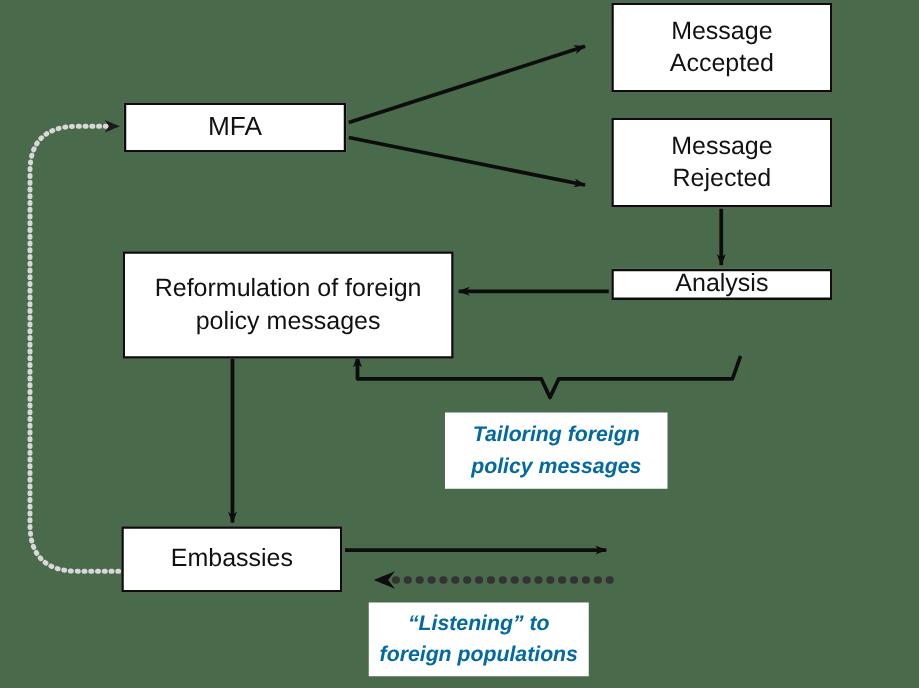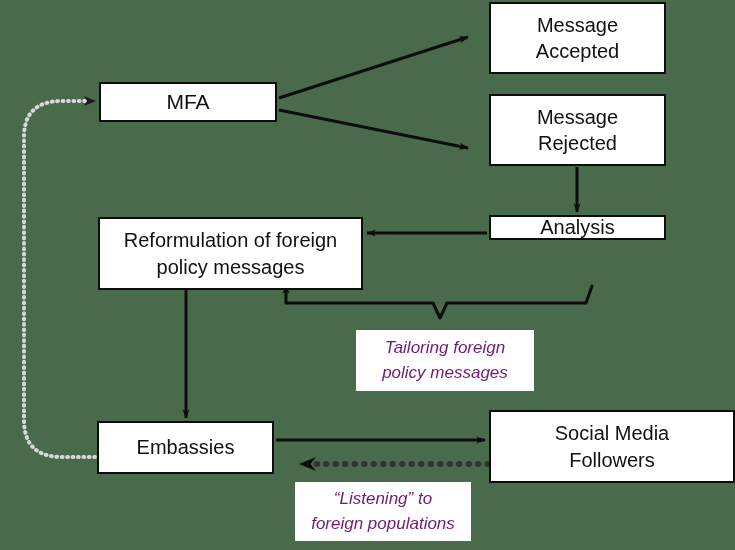"Reformulation of foreign" #node-reform { height: 73px -> 86px; top: 217px -> 201px }
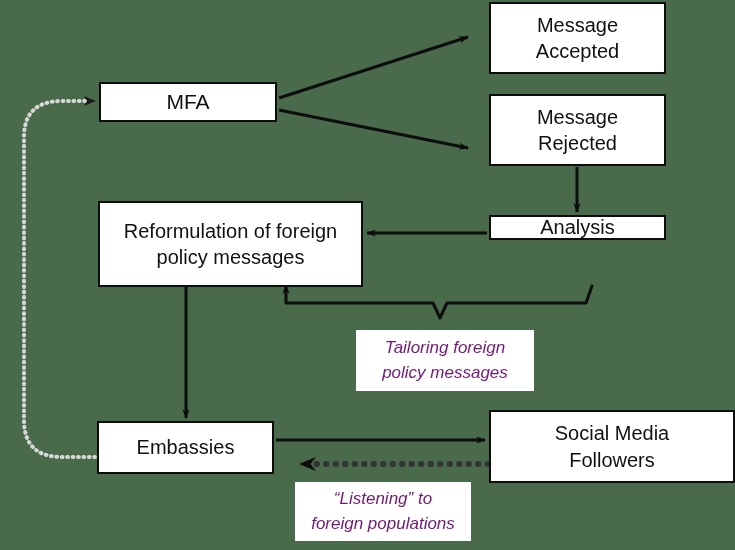"Tailoring foreign" .label-box { color: #701a75 -> #0369a1; font-weight: none -> bold }
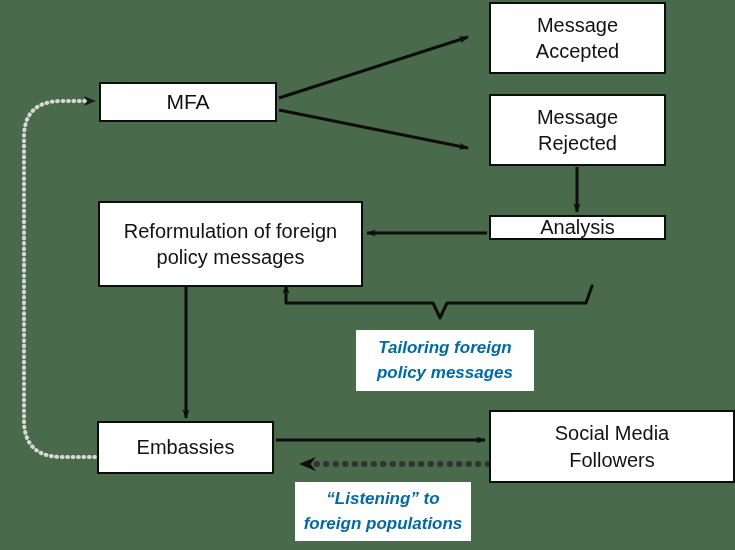"Social Media" div.node { html: <div> <span>Social Media Followers</span> </div> -> none }
